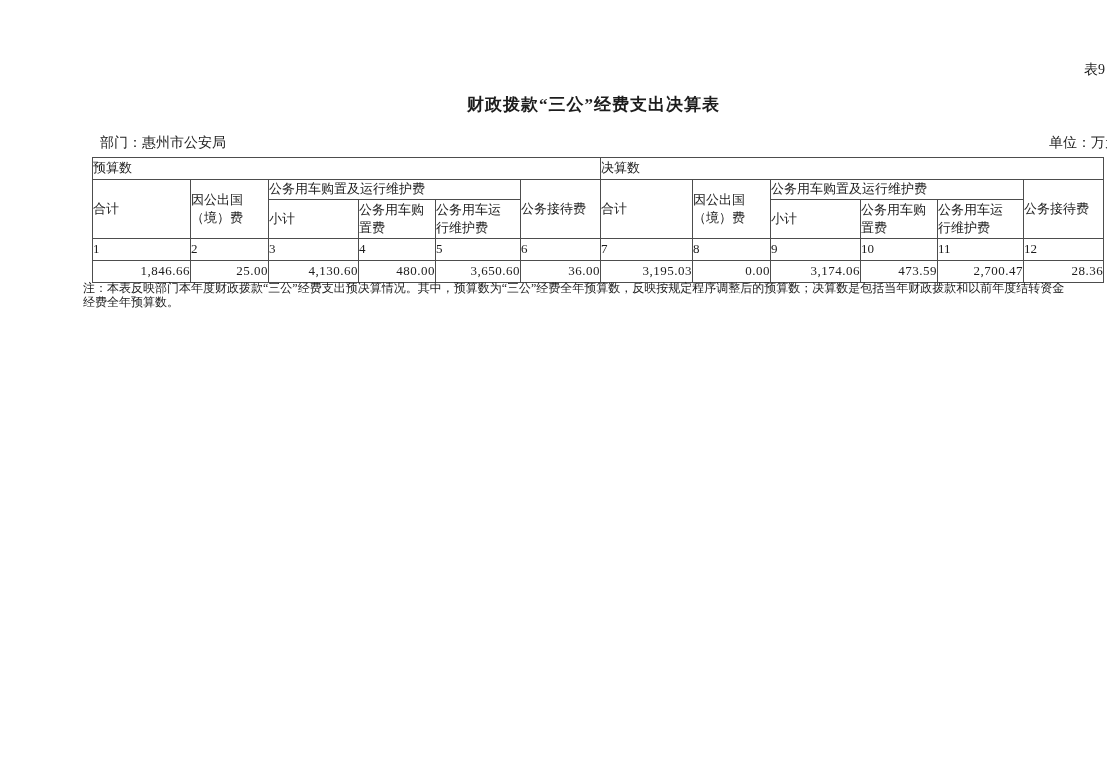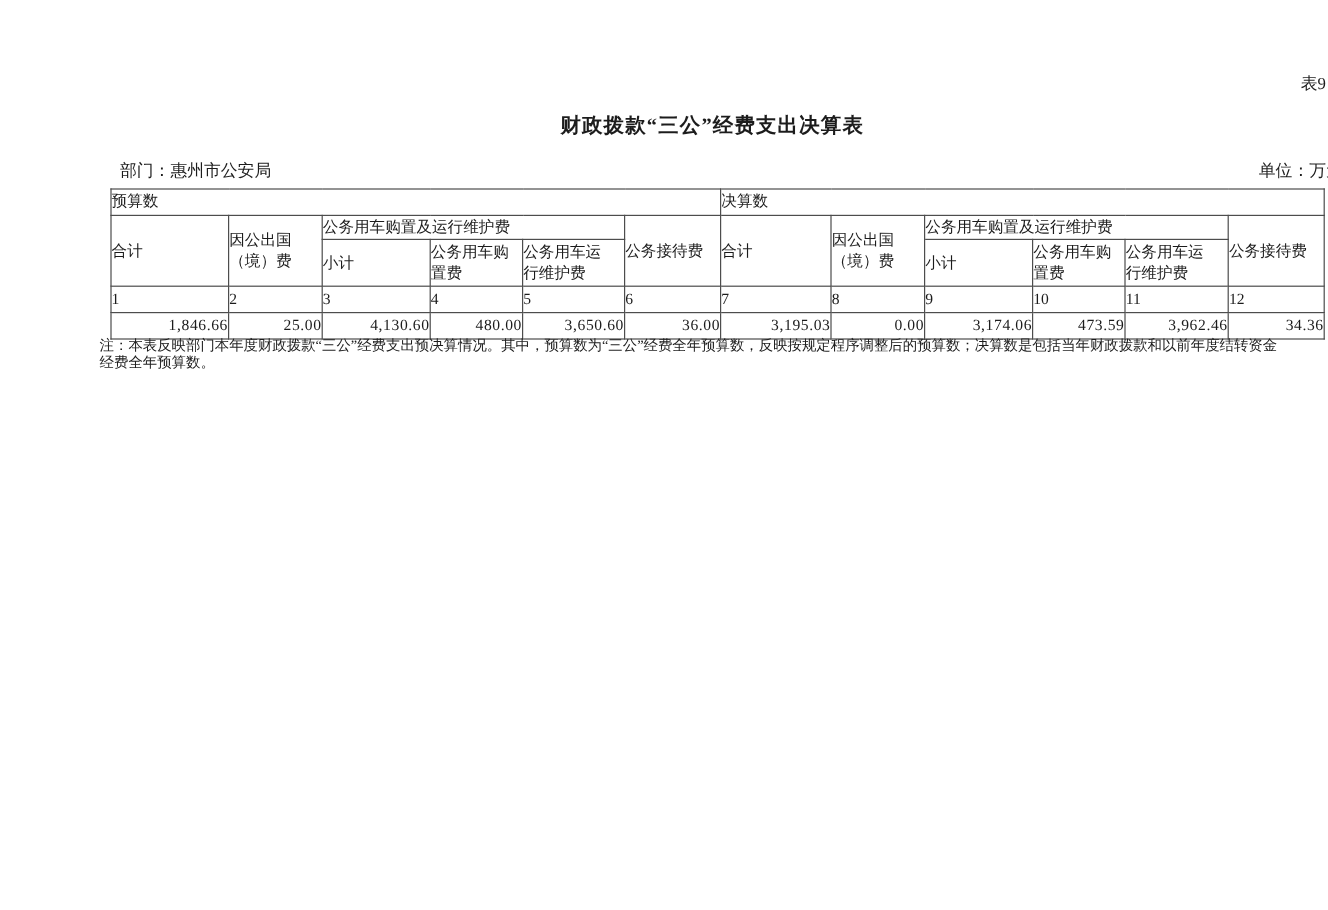"3,962.46" td.val { text: 3,962.46 -> 2,700.47 }
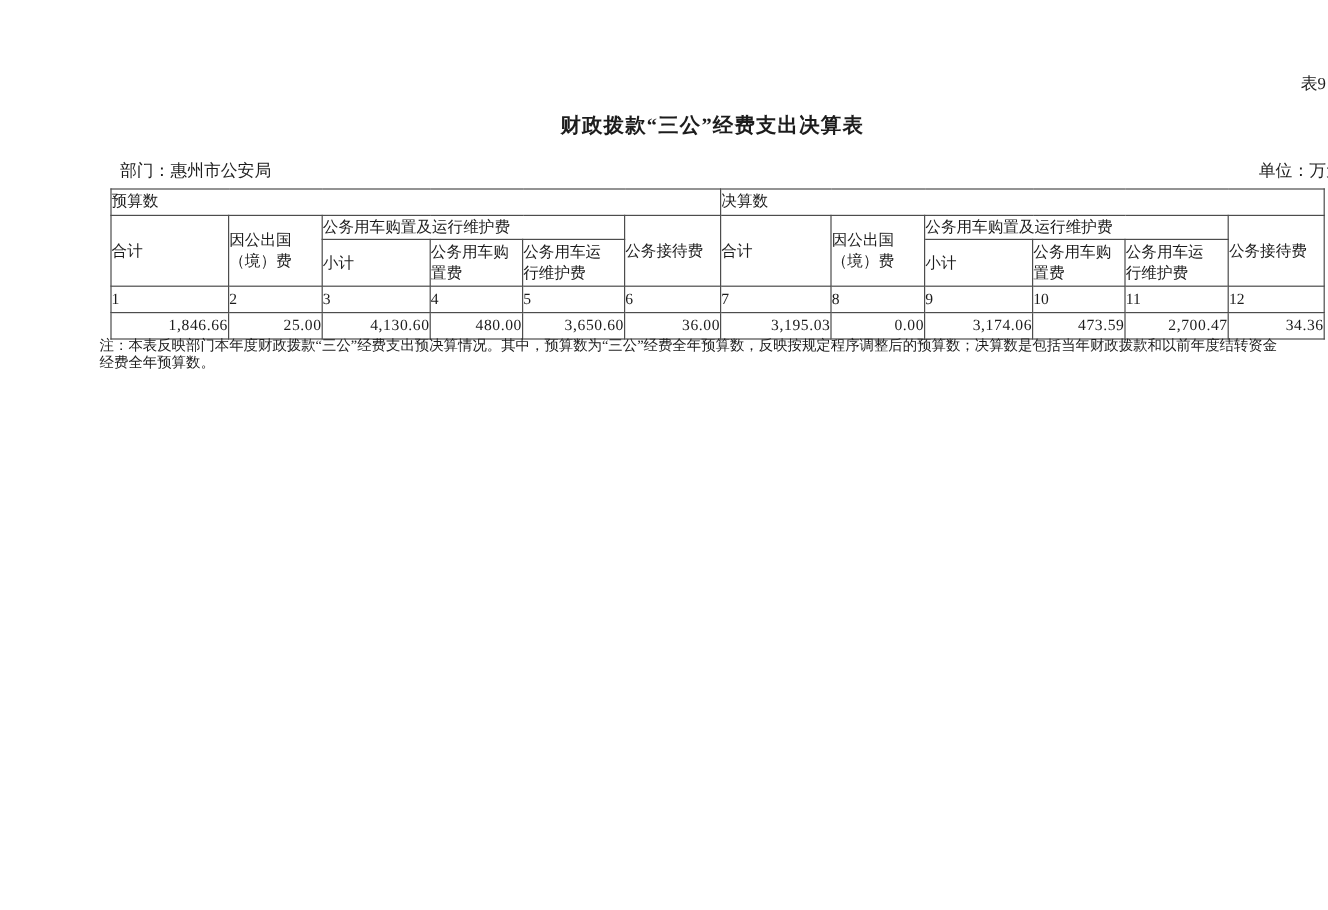"34.36" td.val { text: 34.36 -> 28.36 }
